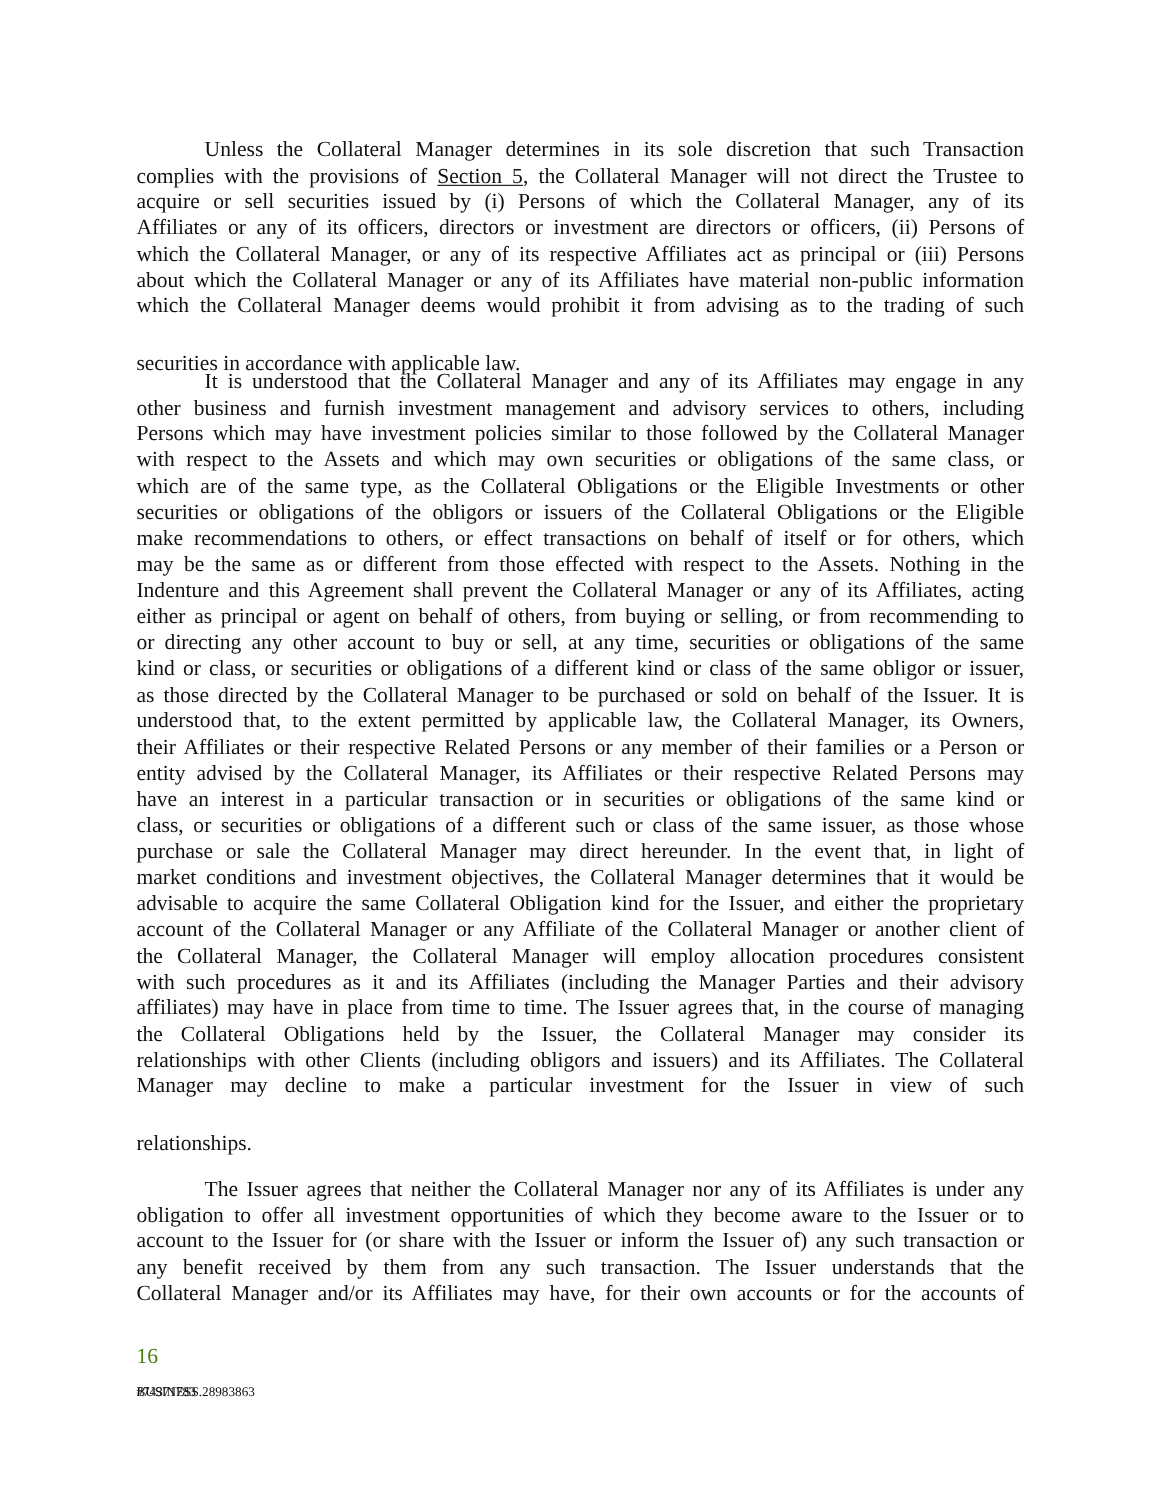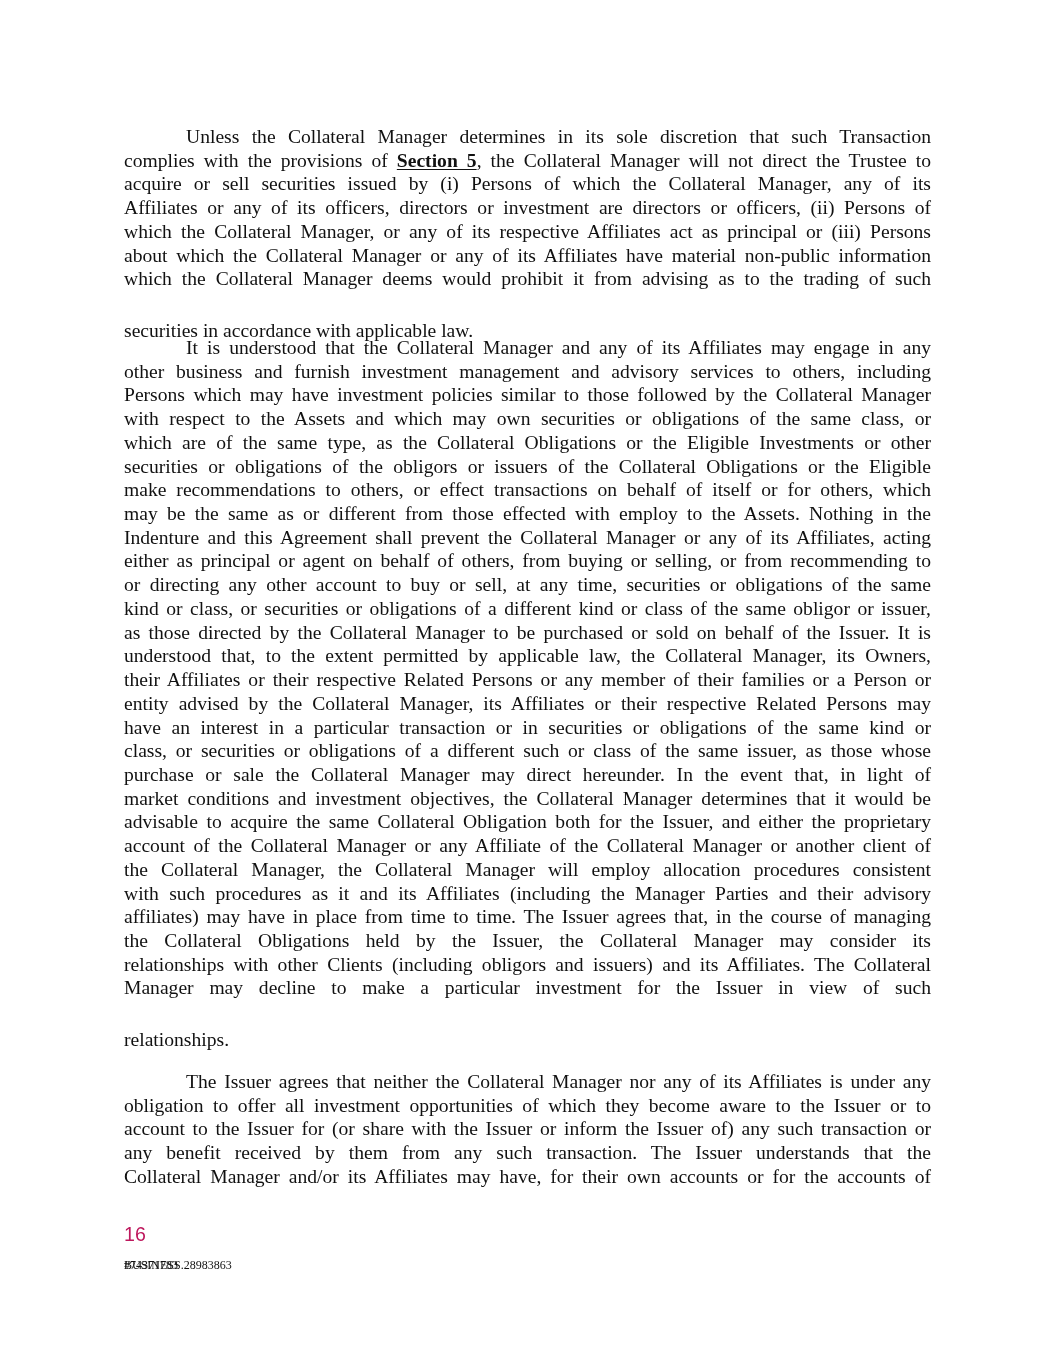"Section 5" u { font-weight: bold -> none }
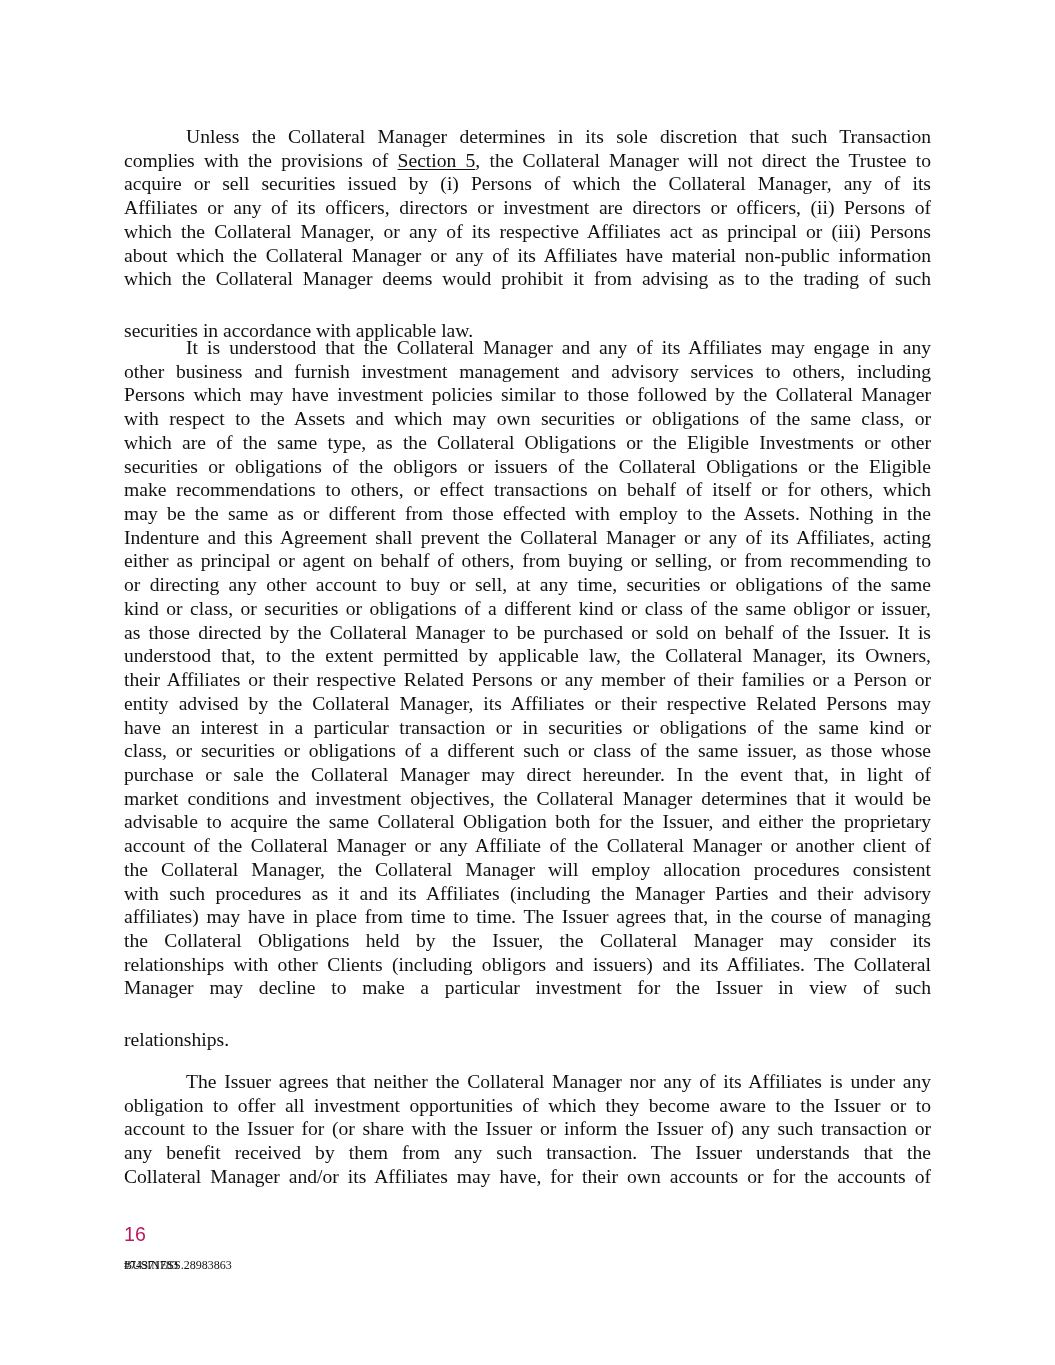"may be the same as" span.line { text: employ -> respect }
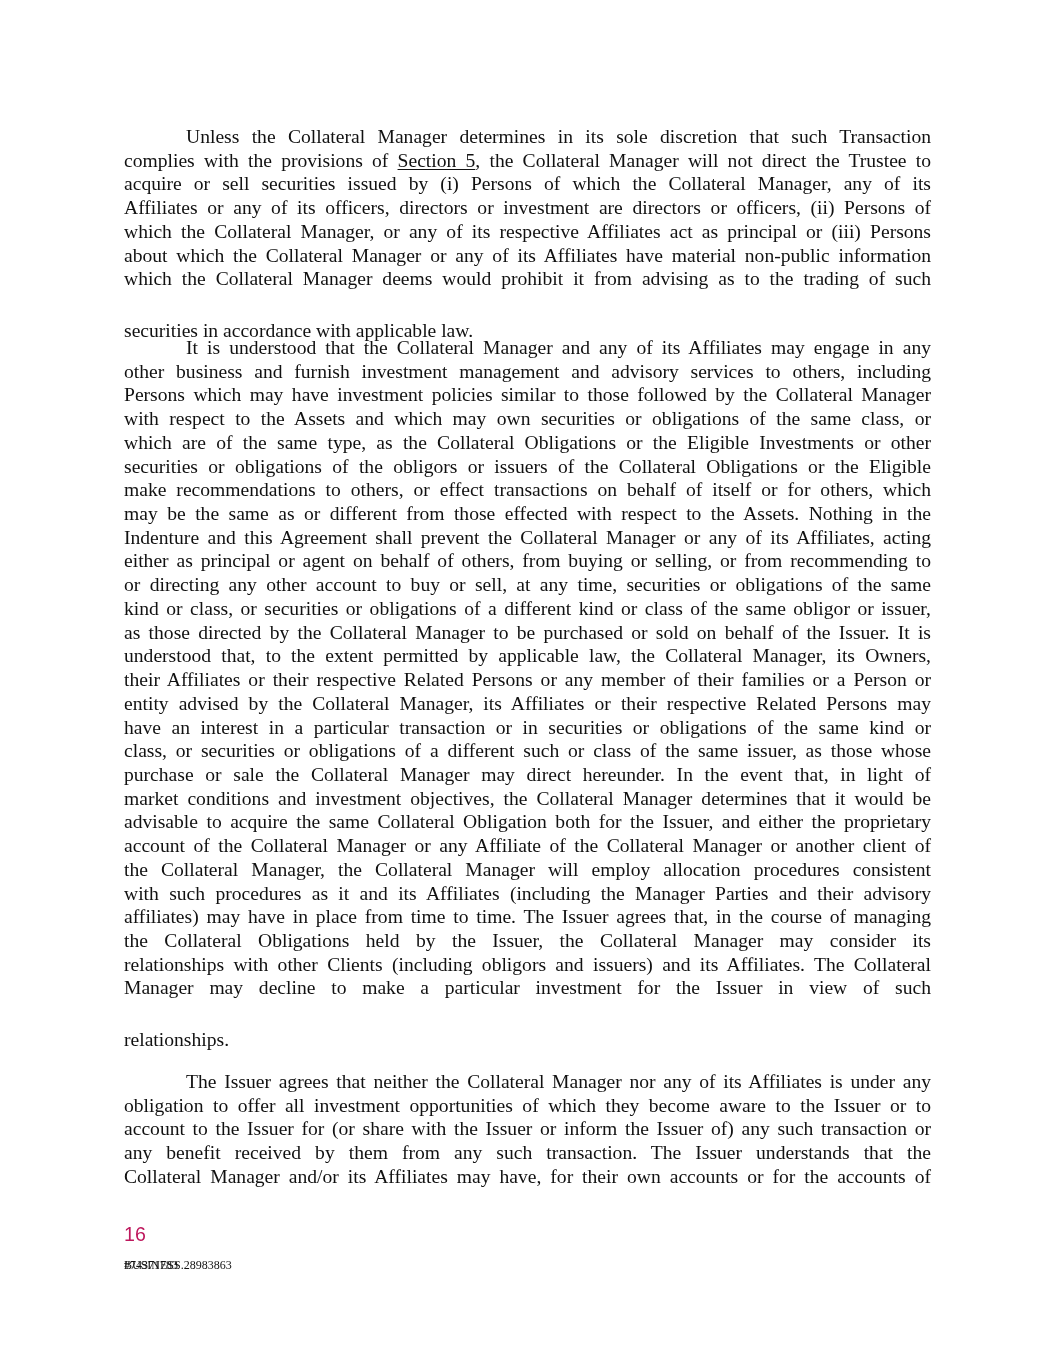"advisable to acquire the same" span.line { text: both -> kind }
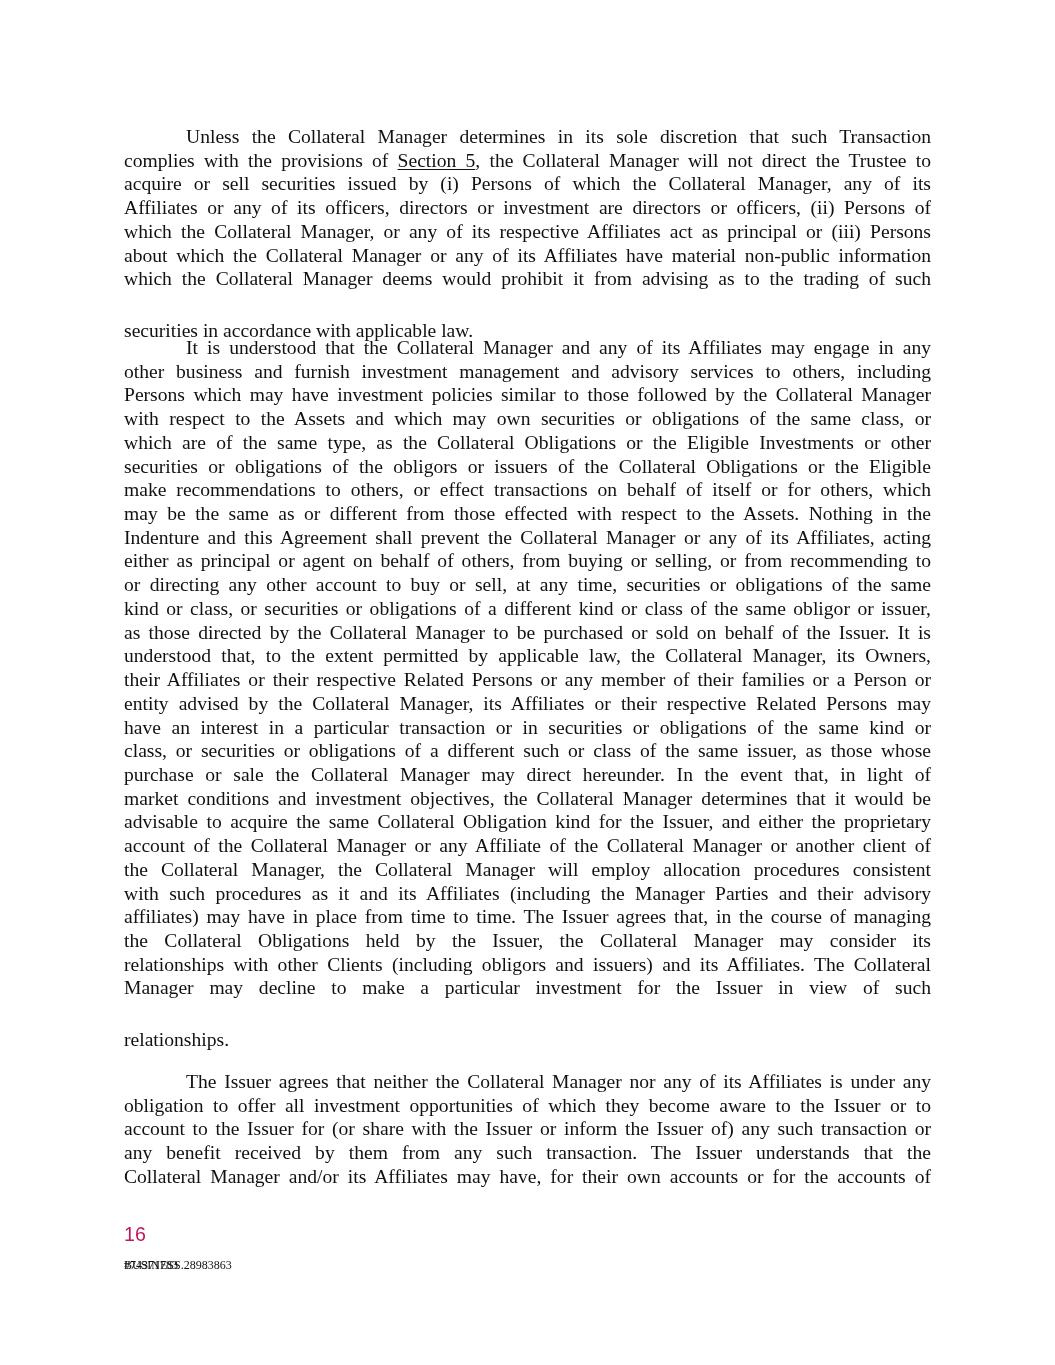"16" .pagenum { color: #be185d -> #4d7c0f; font-family: Liberation Sans, sans-serif -> Liberation Serif, serif }
